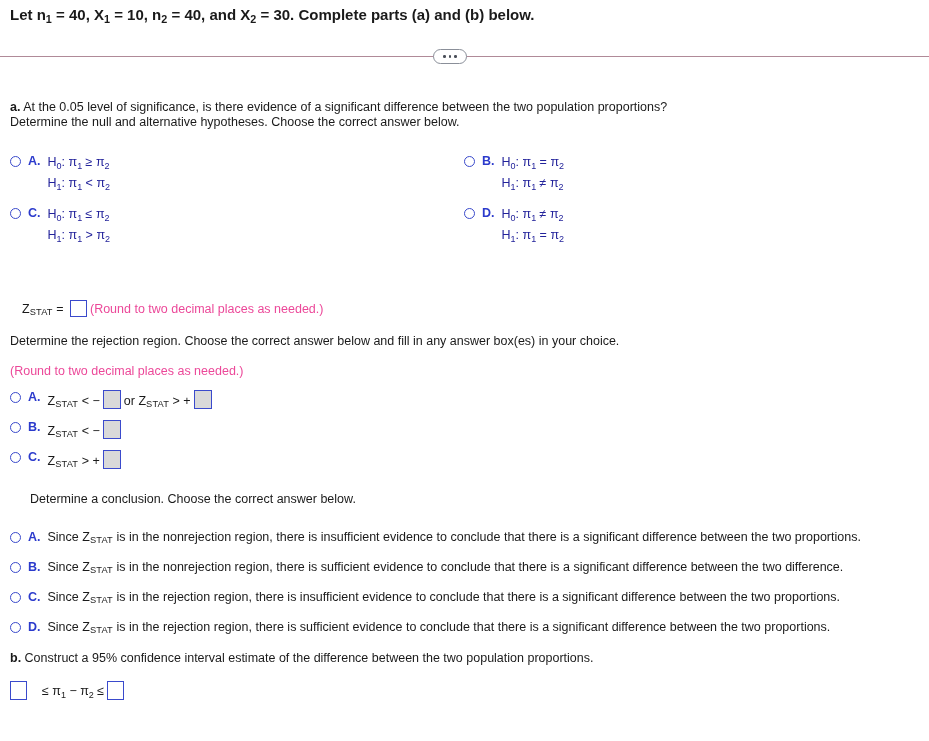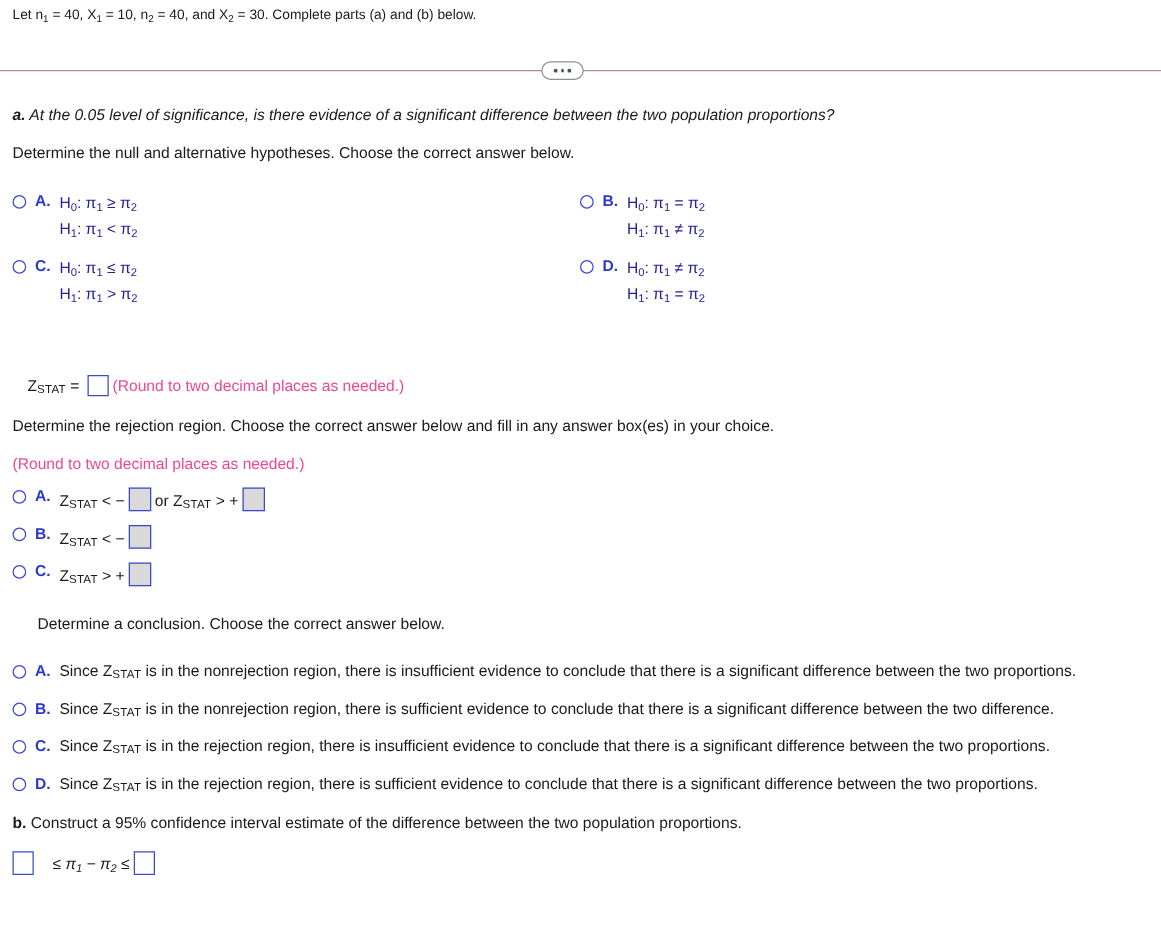"Let n1 = 40, X1" .stem { font-size: 11px -> 15px; font-weight: none -> bold }
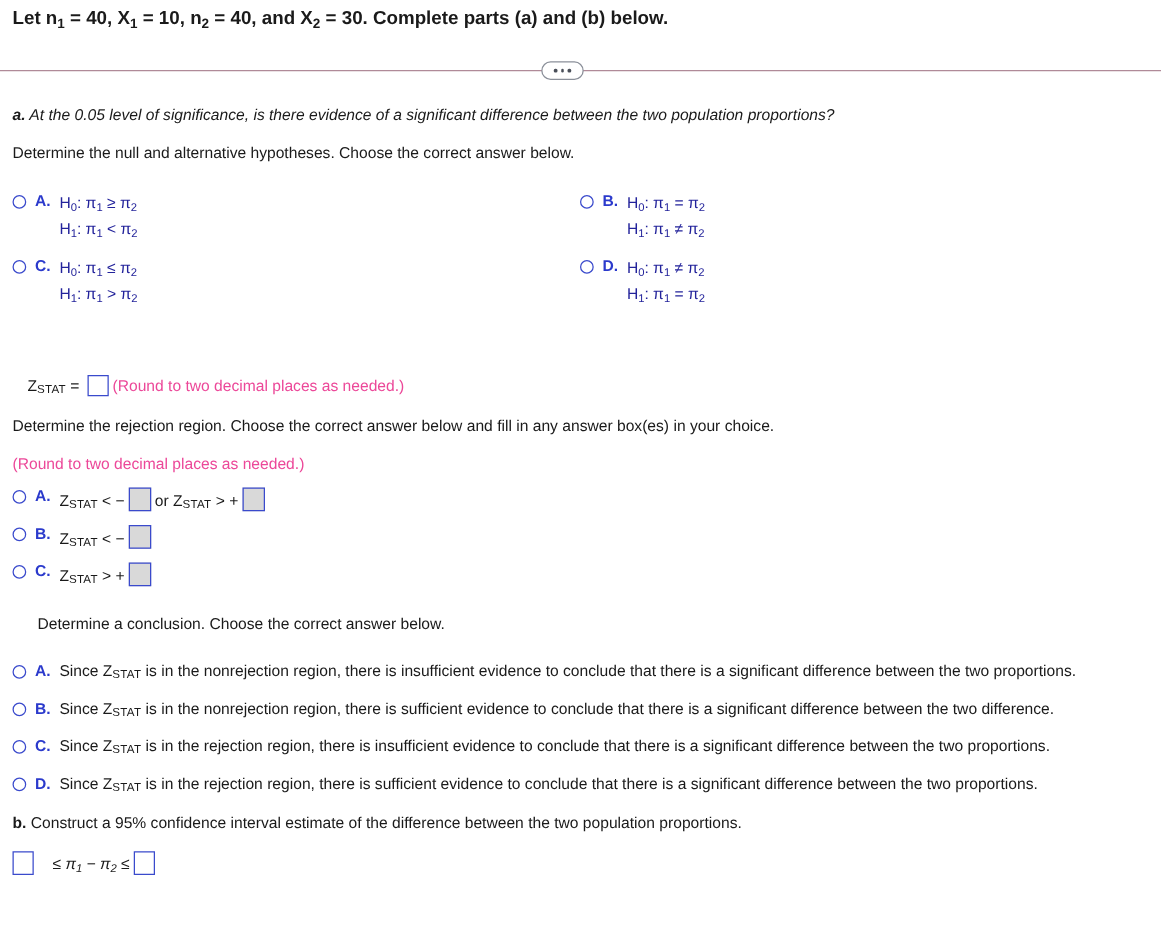"a. At the 0.05 level" div.para { font-style: italic -> none; top: 85px -> 100px }
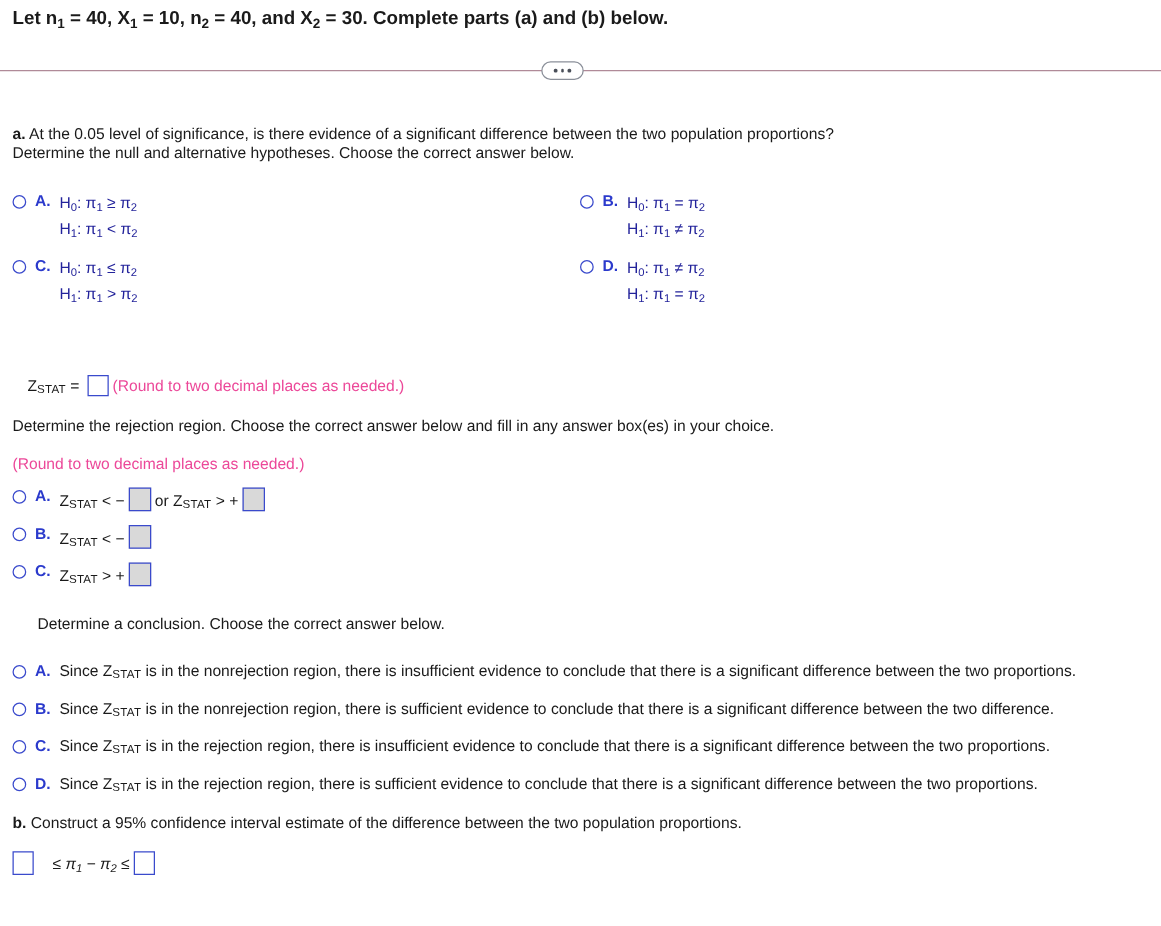"≤ π1 − π2 ≤" div.para { font-style: italic -> none }
